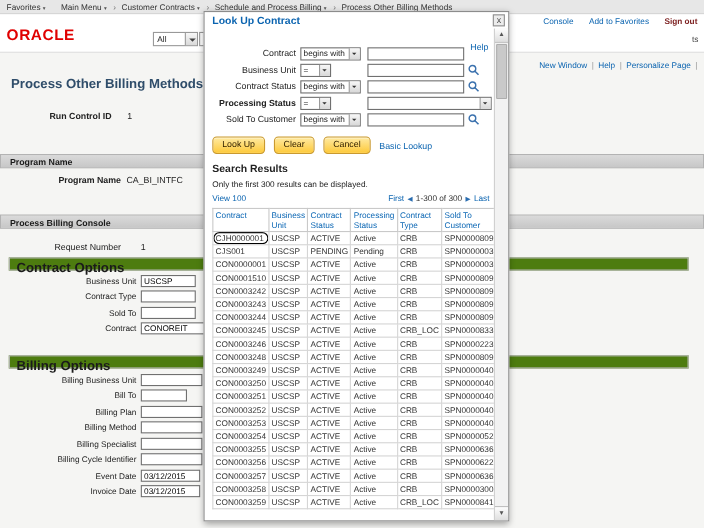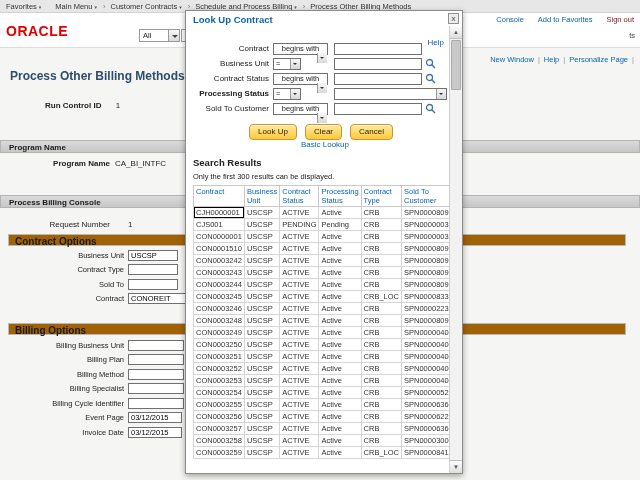"Sign out" .signout { font-weight: normal -> bold }
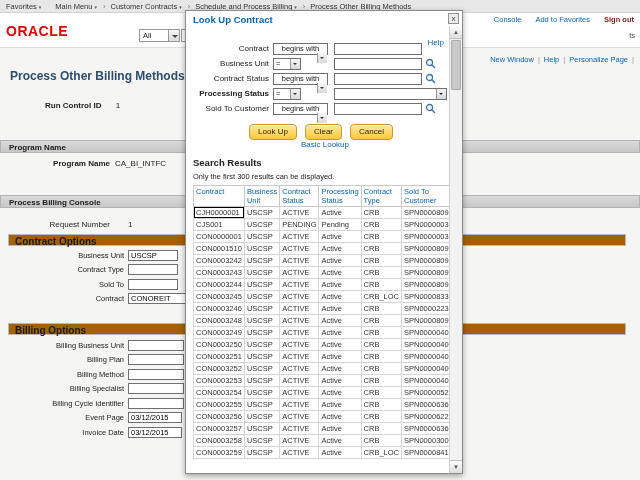"begins with" .ddl.wide { flex-direction: column -> none }
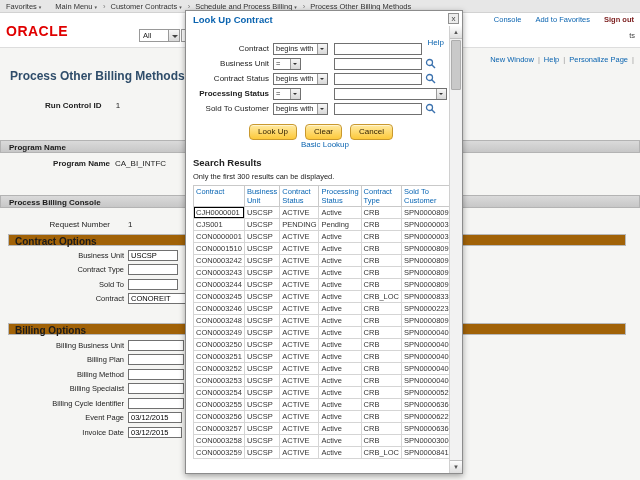"Look Up" .btnrow { flex-direction: column -> none }
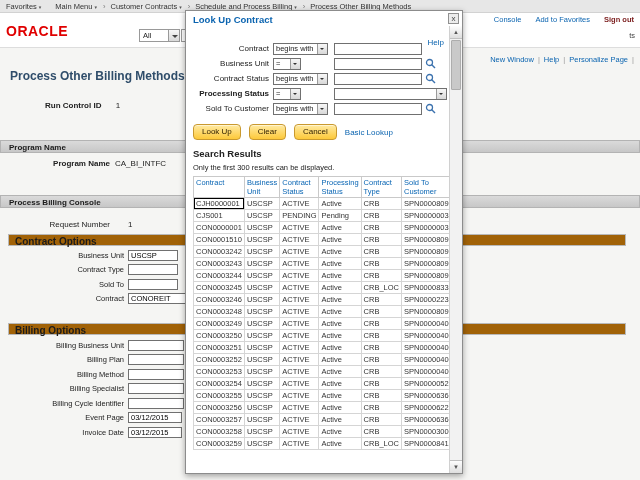"View 100" div.pager { html: none -> <div> <span>View 100</span> <span> <span>First</span> <span>◀</span> <span>1-300 of 300</span> <span>▶</span> <span>Last</span> </span> </div> }
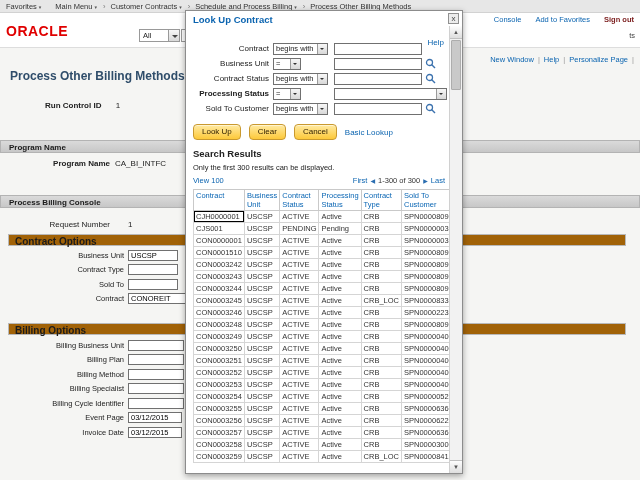"CJH0000001" .grid td.sel { border-radius: none -> 6px }
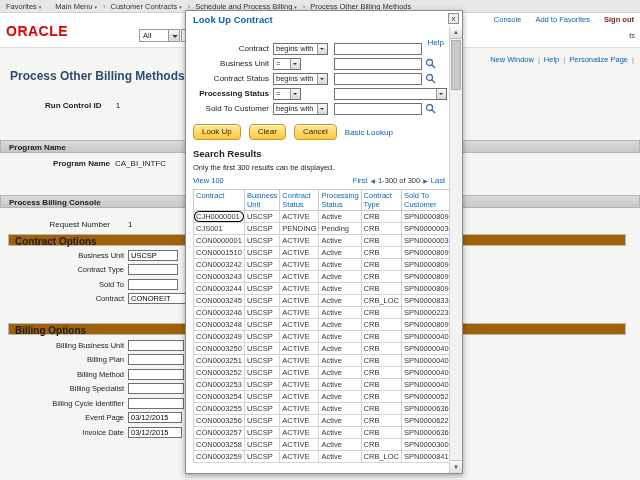"Contract Options" .subbar { background: #a16207 -> #4d7c0f; font-size: 10px -> 12px }
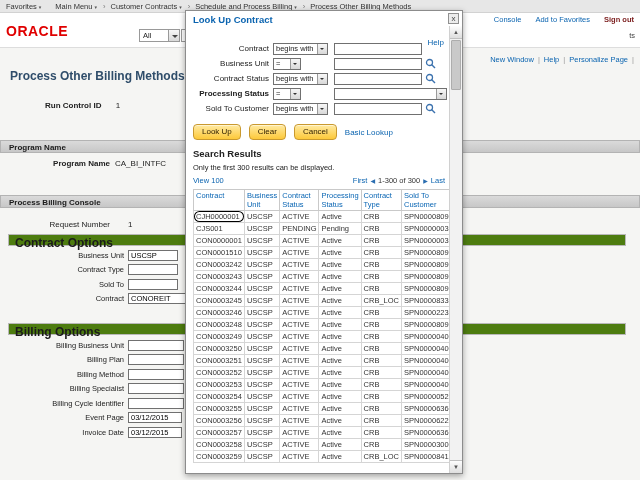"Bill To" div.frow { html: none -> <div> <span>Bill To</span> <input> </div> }
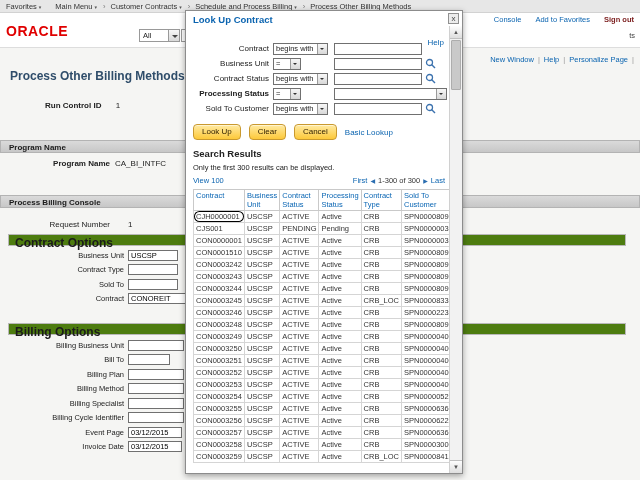"Event Page" span.flabel { text: Page -> Date }
